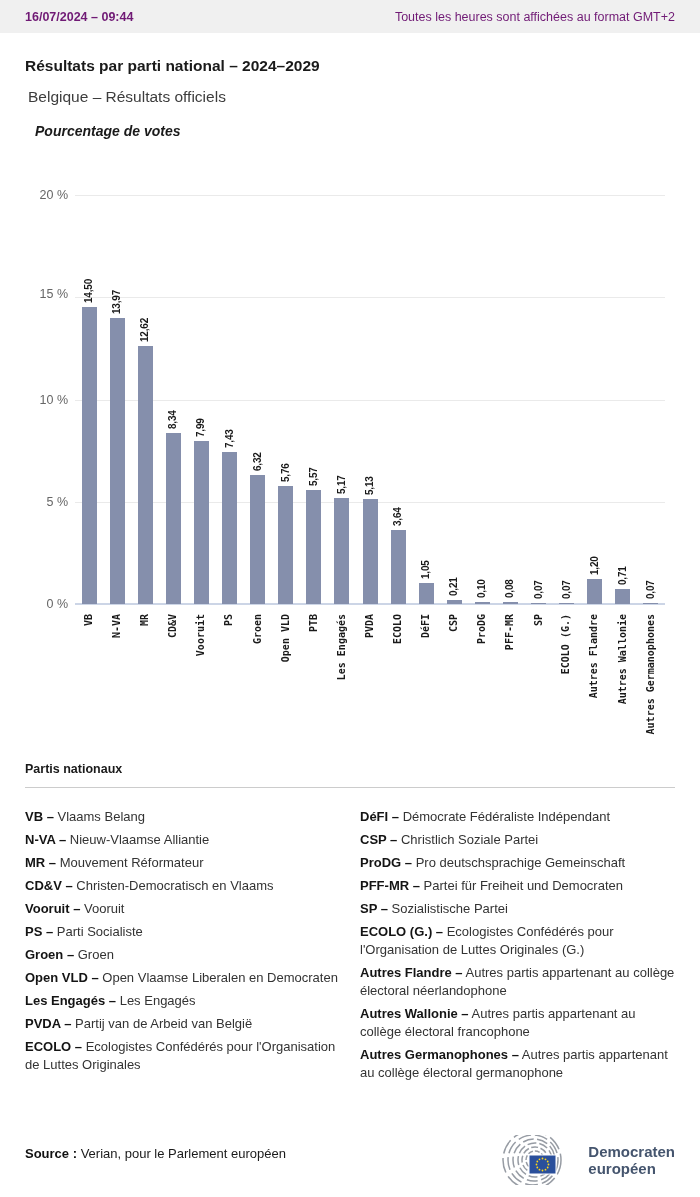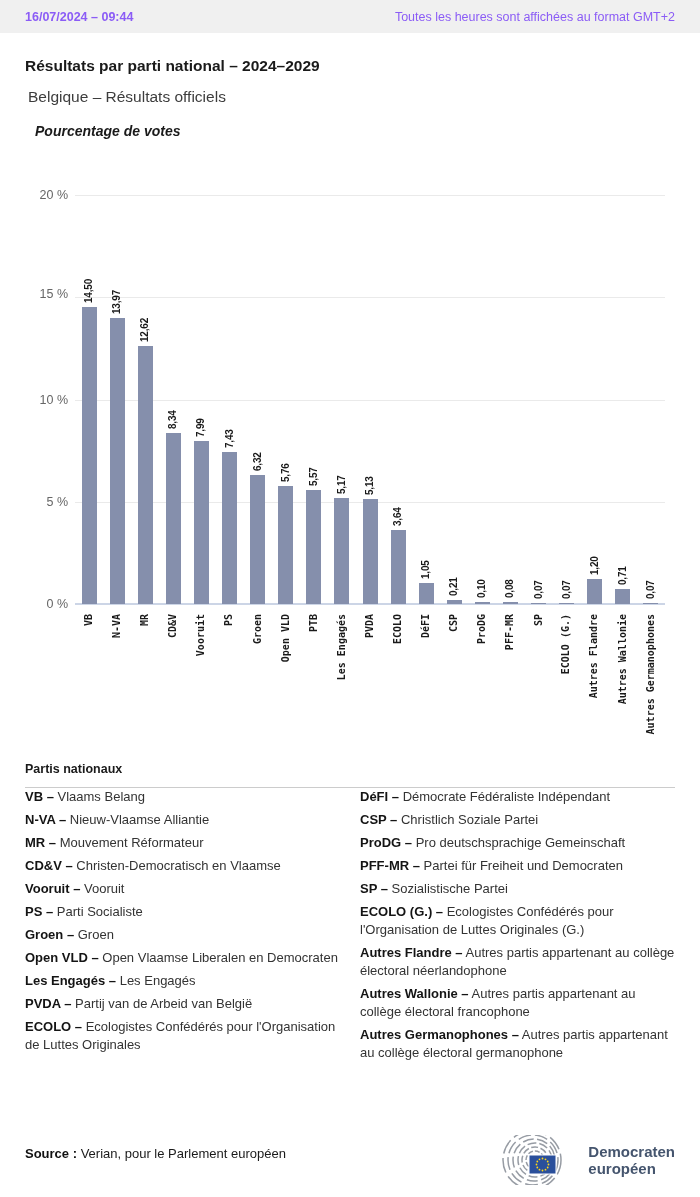"16/07/2024 – 09:44" .topbar { color: #8b5cf6 -> #701a75 }
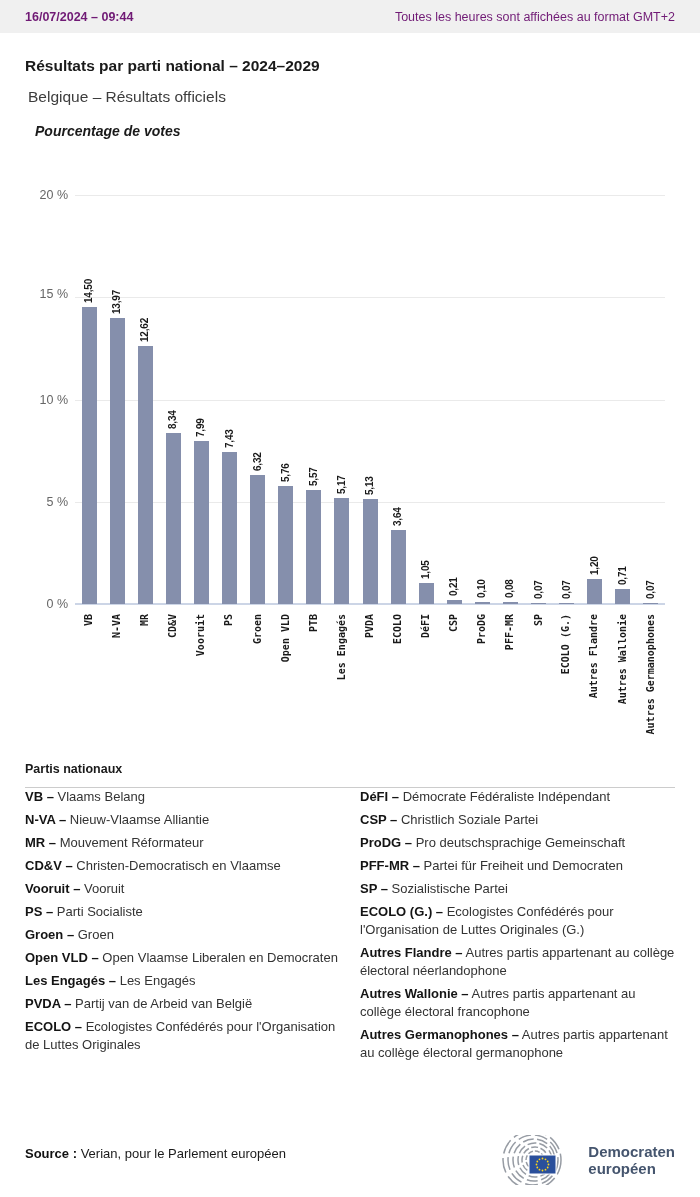"VB – Vlaams Belang" .legend-cols { margin-top: none -> 20px }
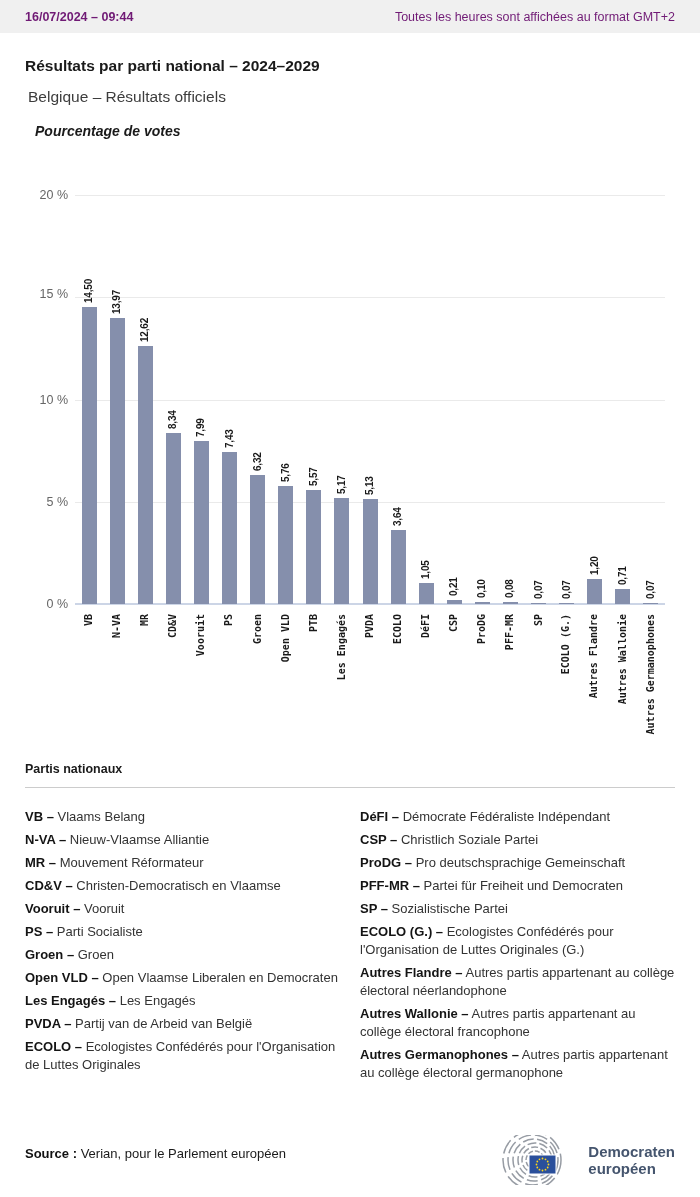"Christen-Democratisch en Vlaamse" span { text: Vlaamse -> Vlaams }
